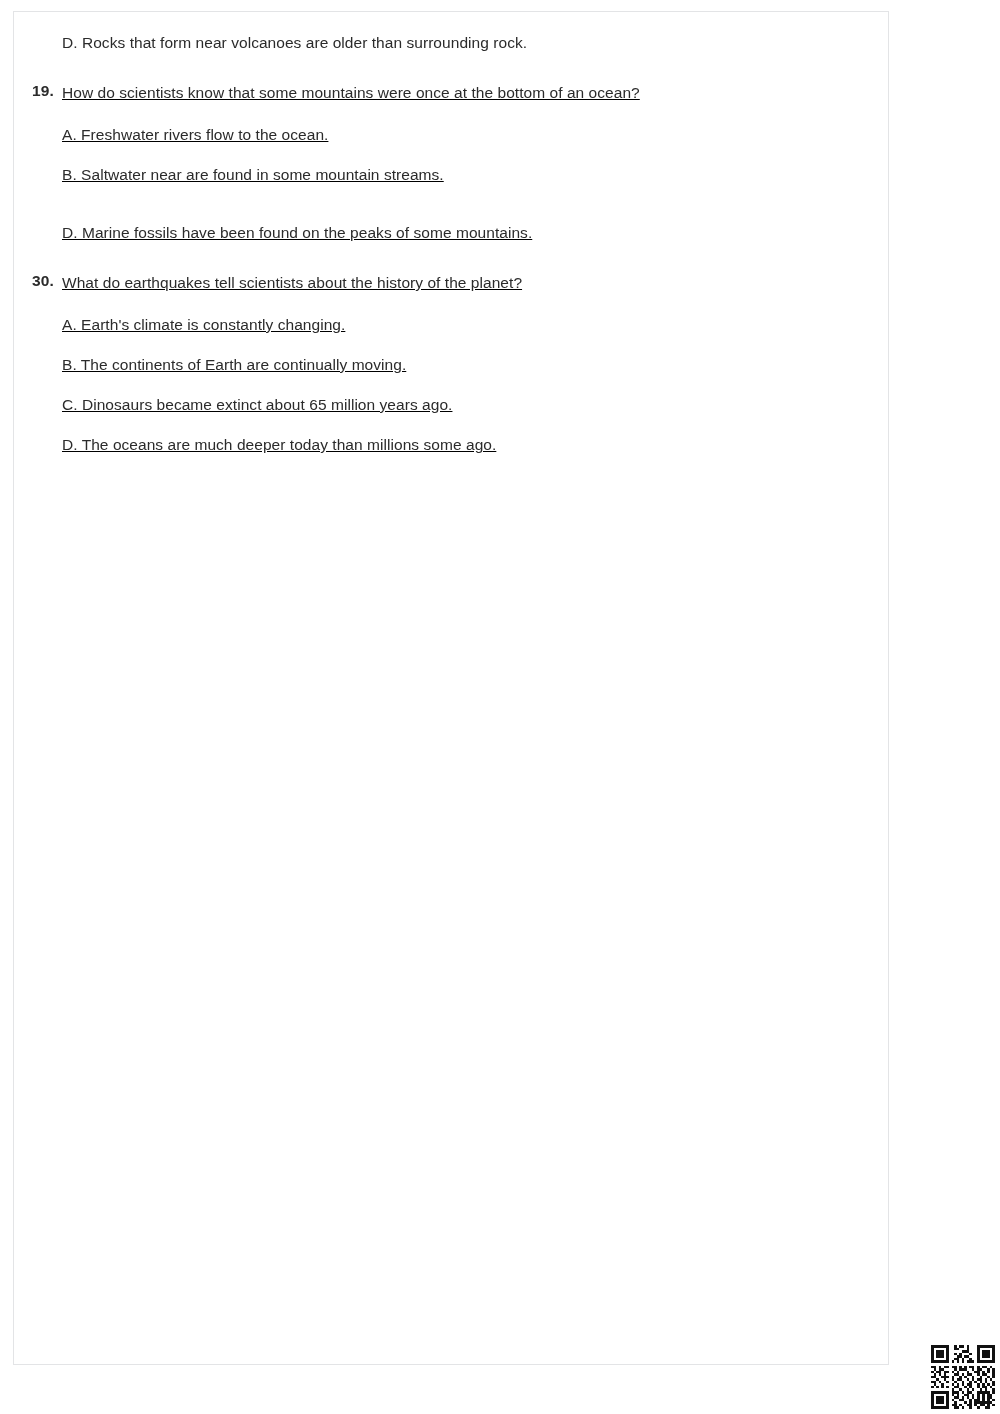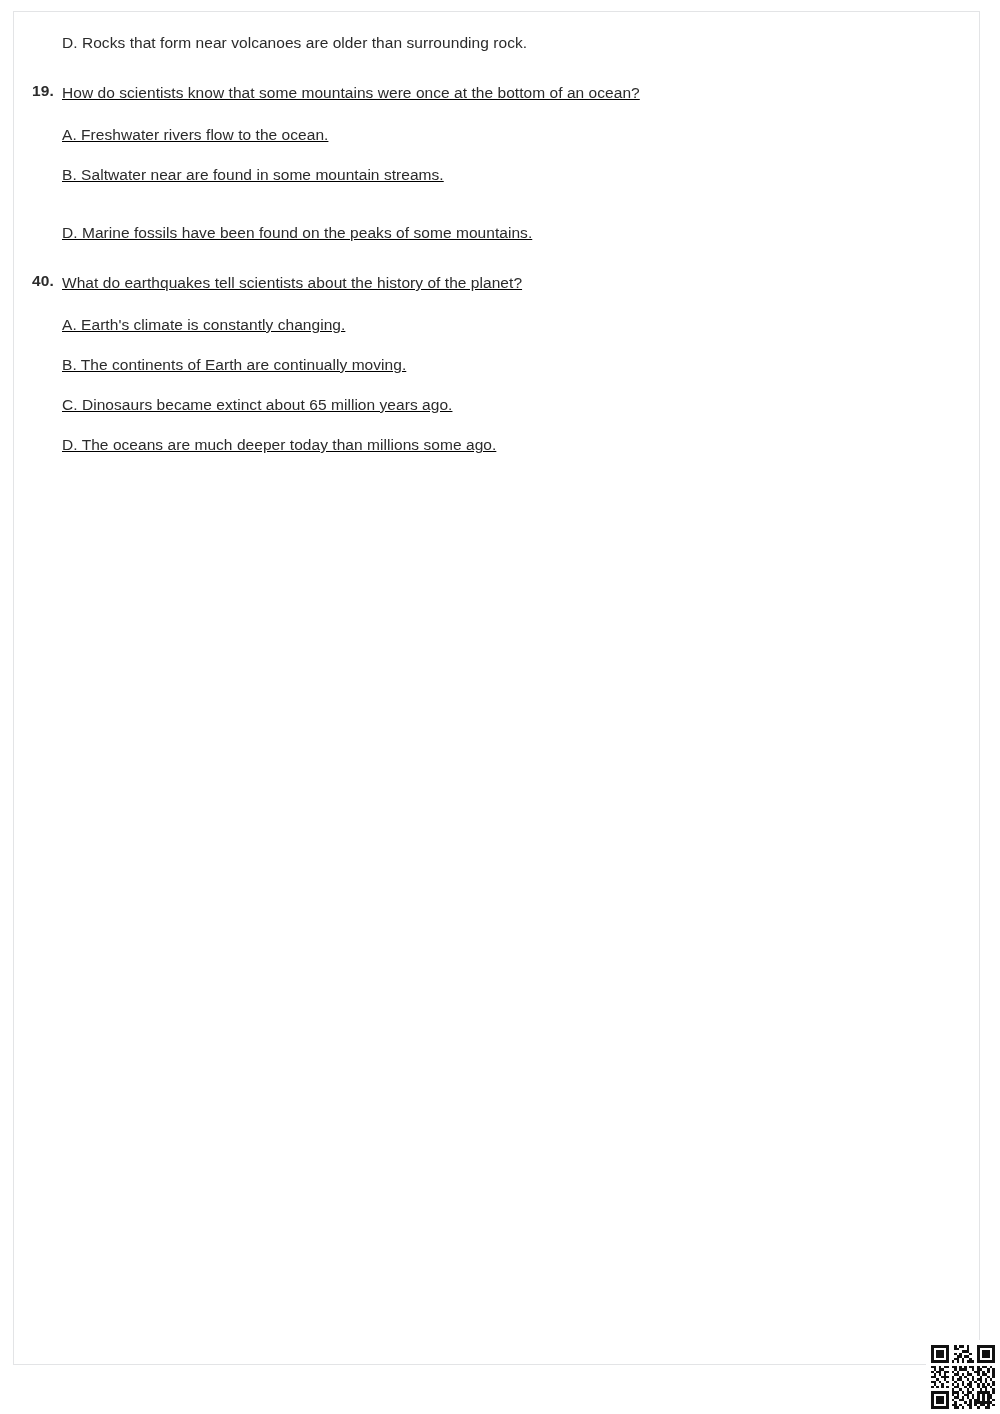"D. Rocks that form near" .page-frame { width: 967px -> 876px }
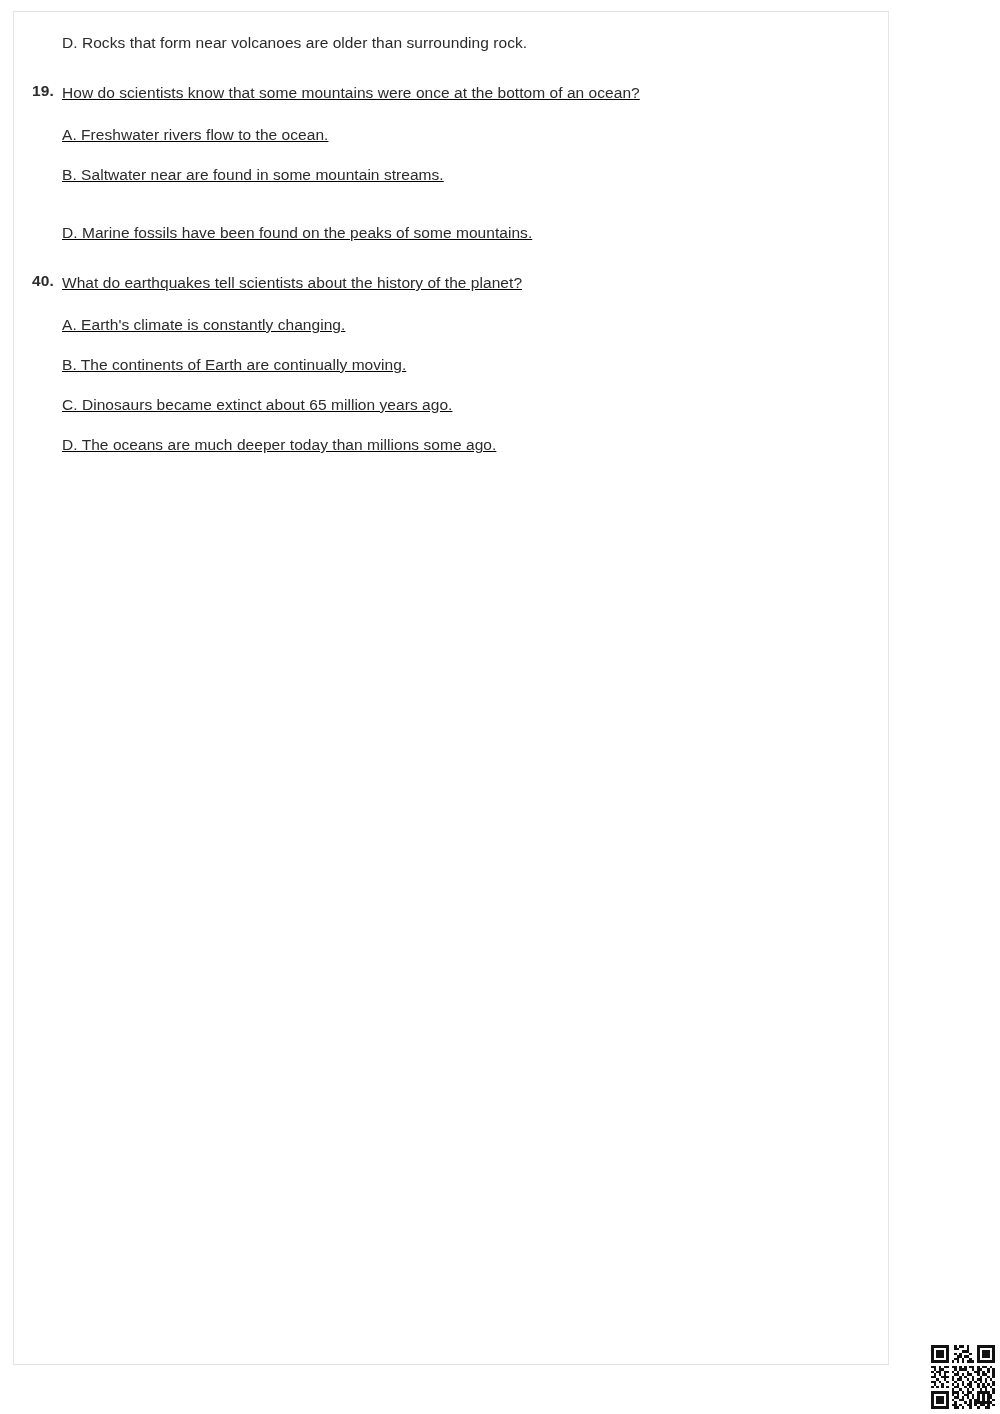"40." span.q-num { text: 40 -> 30 }
